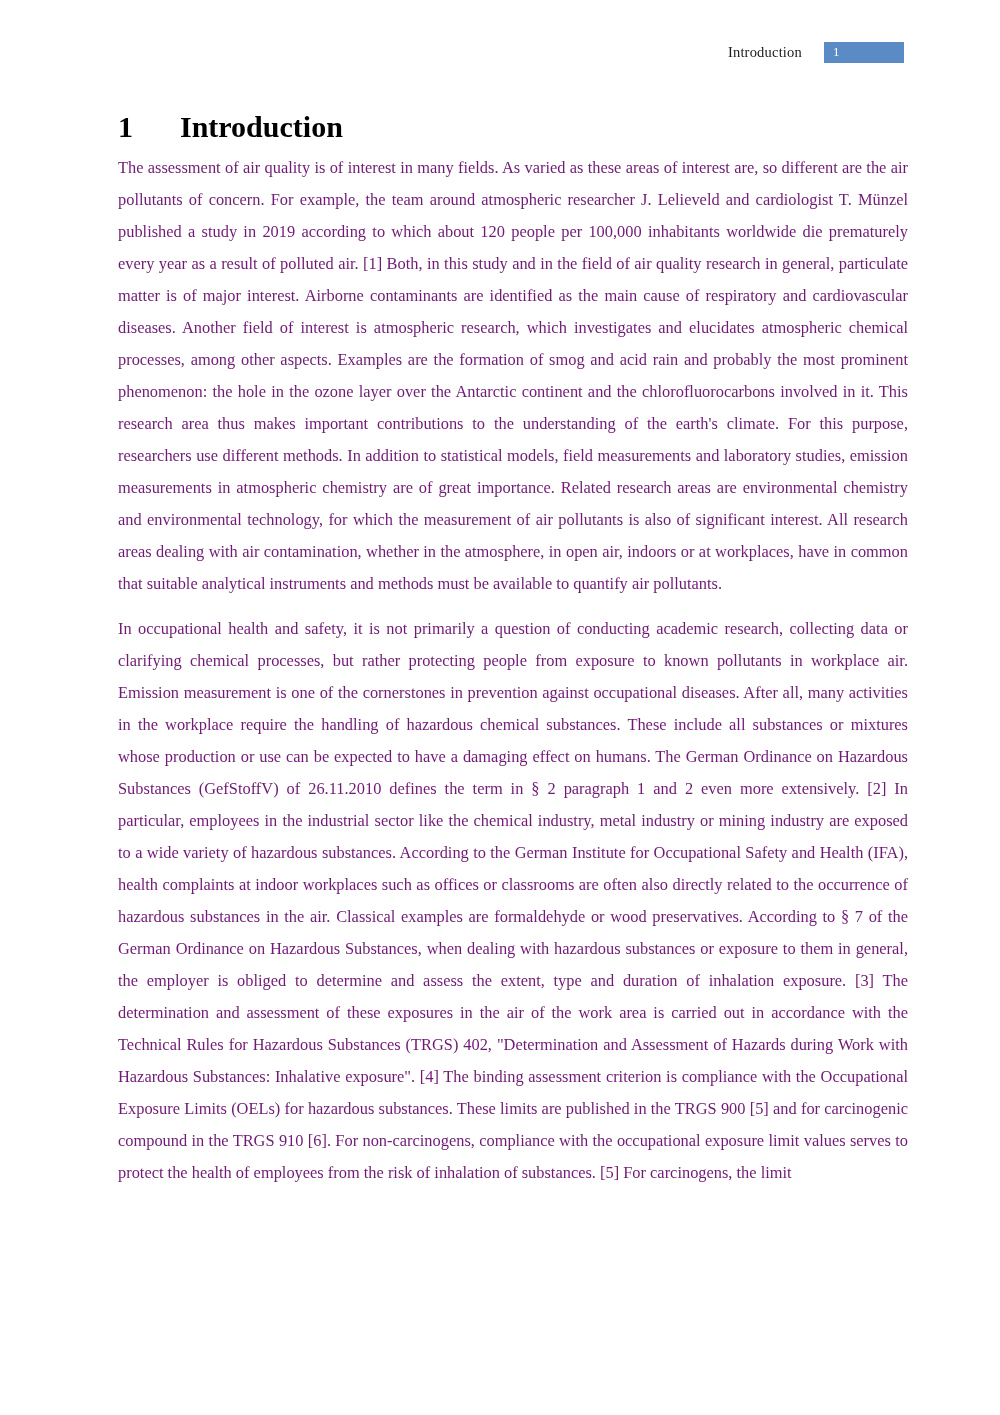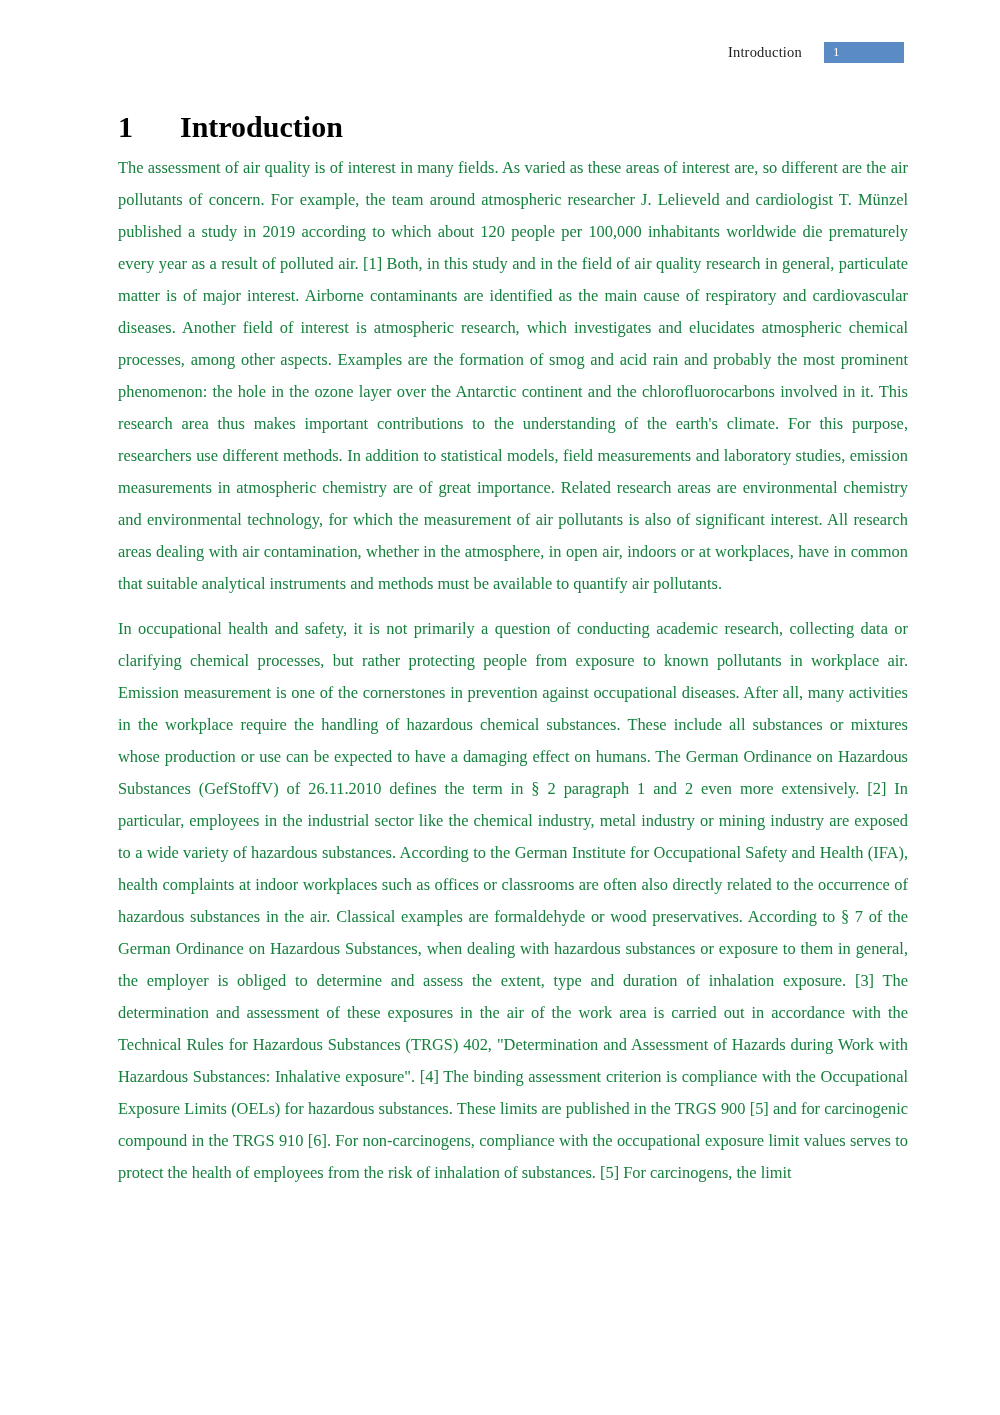"The assessment of air quality" .body-text p { color: #15803d -> #701a75 }
